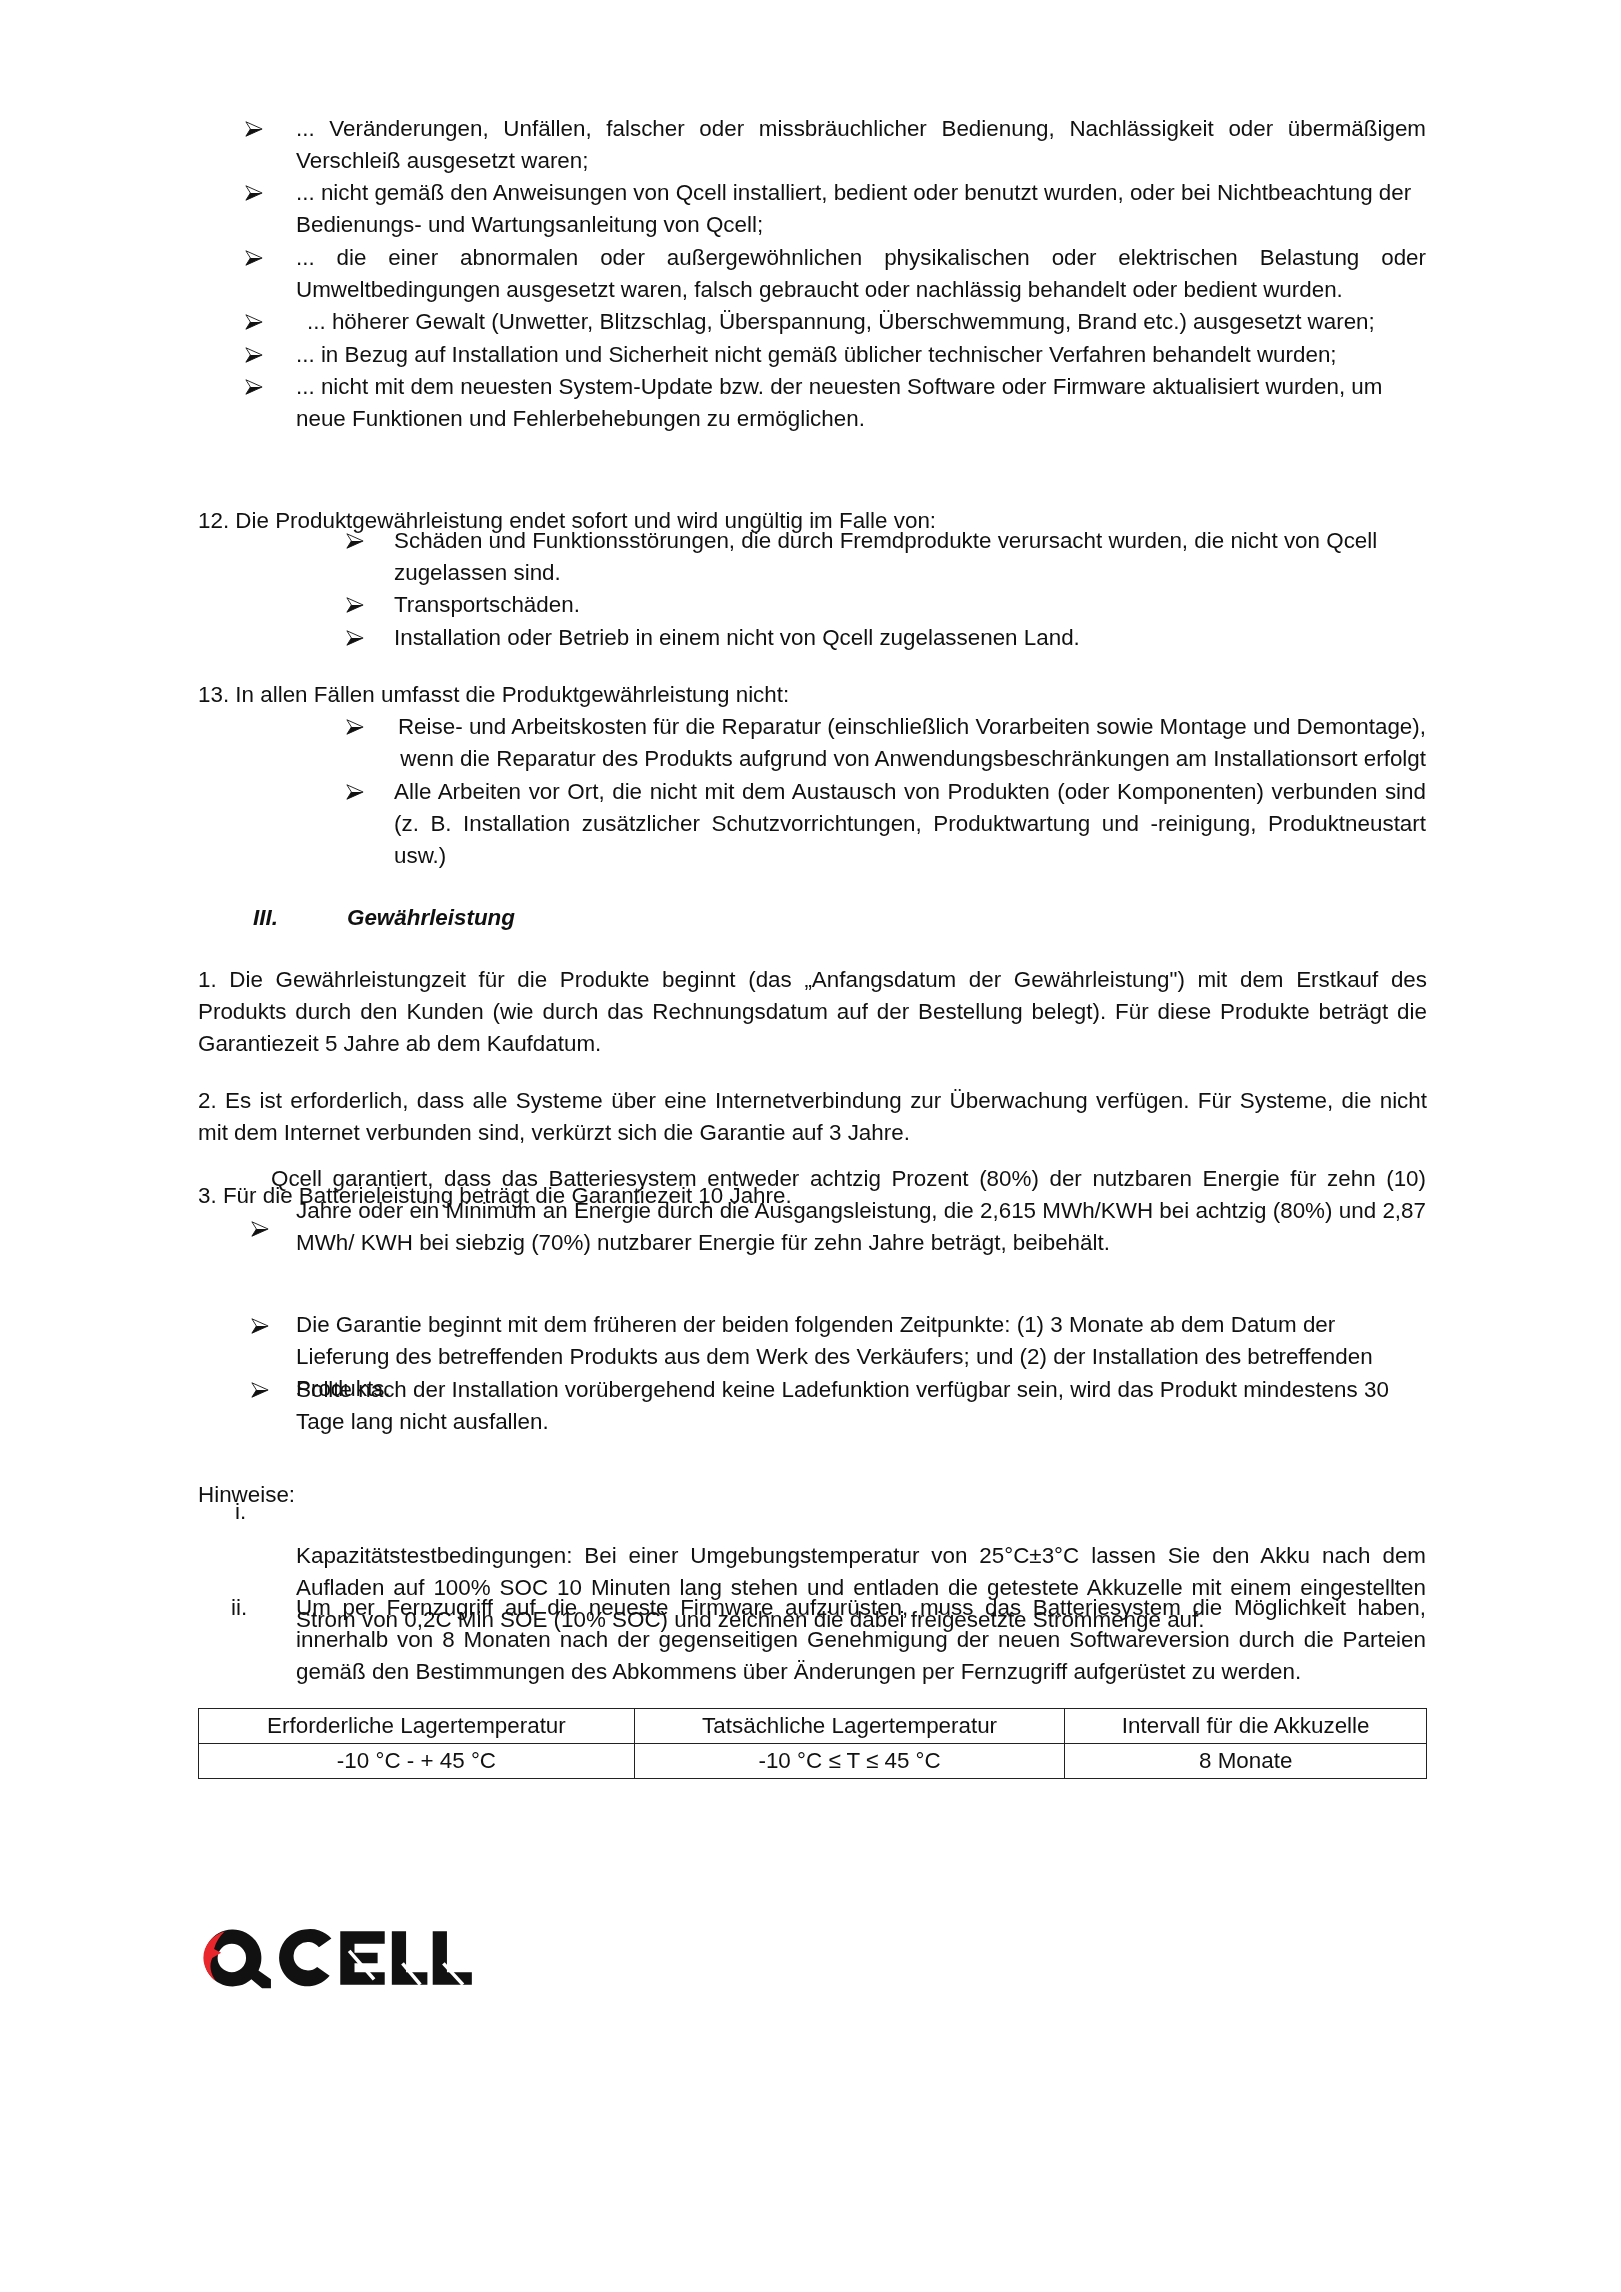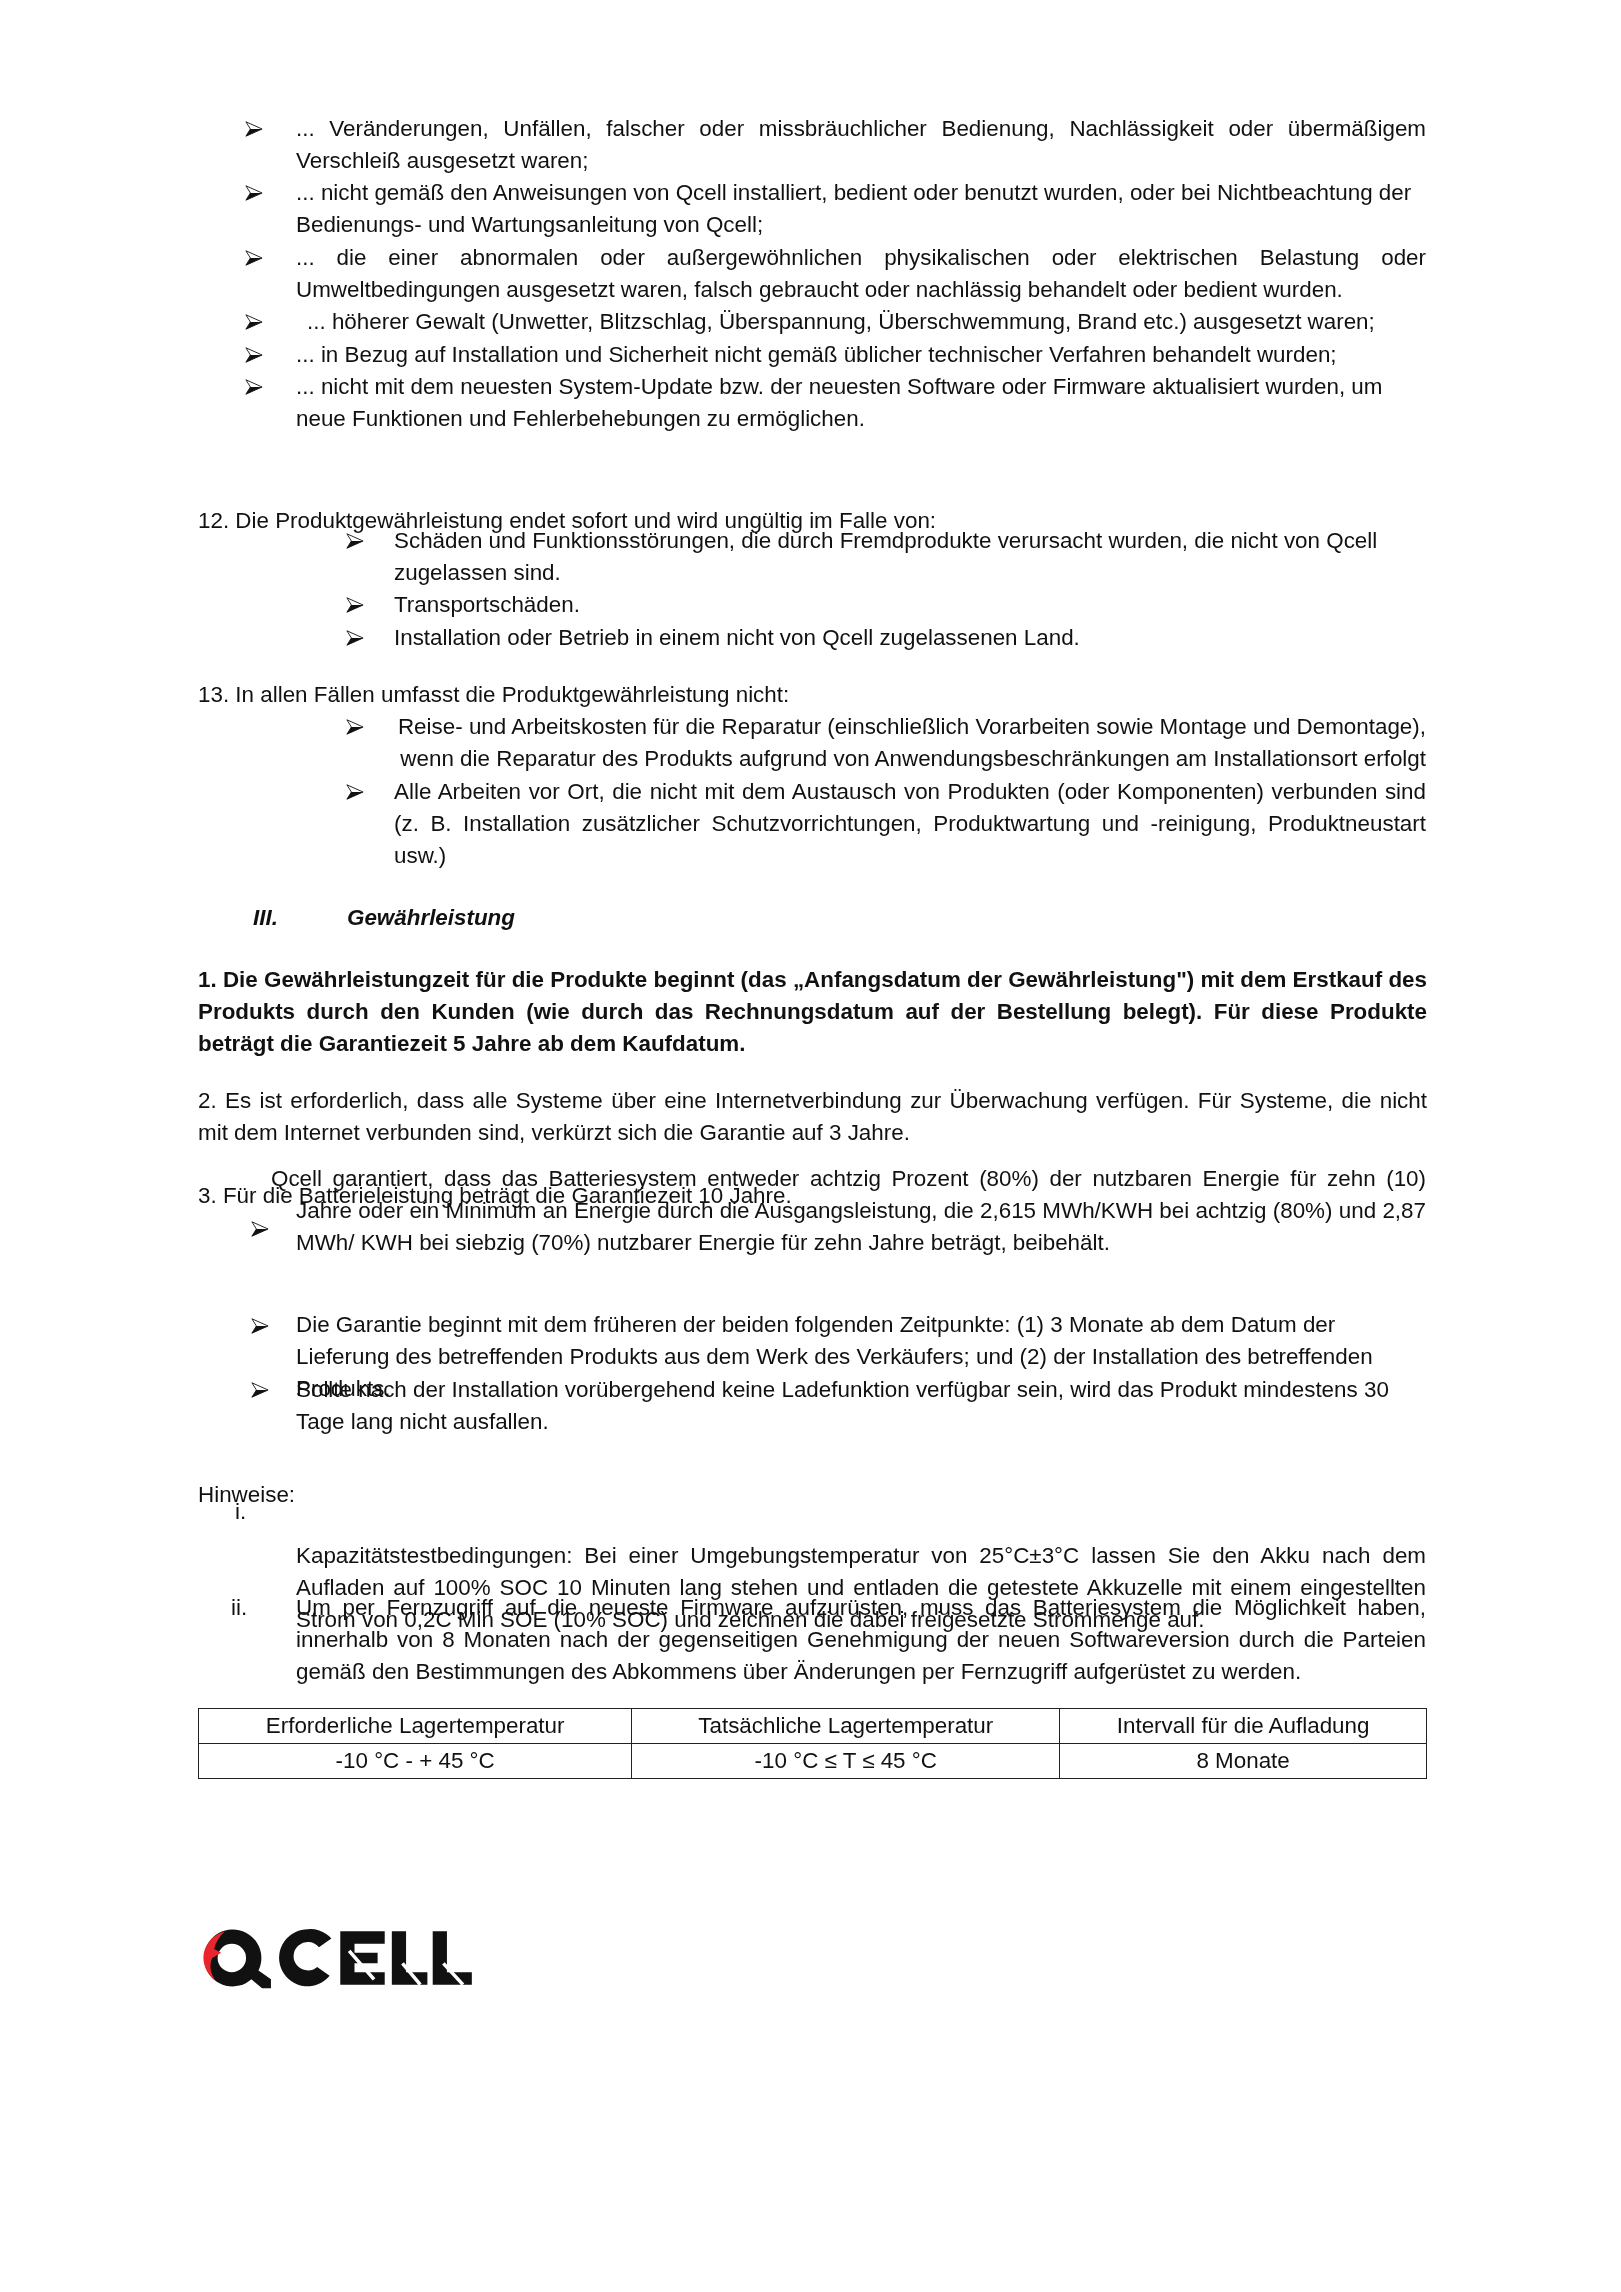"1. Die Gewährleistungzeit für die" div.blk { font-weight: bold -> none }
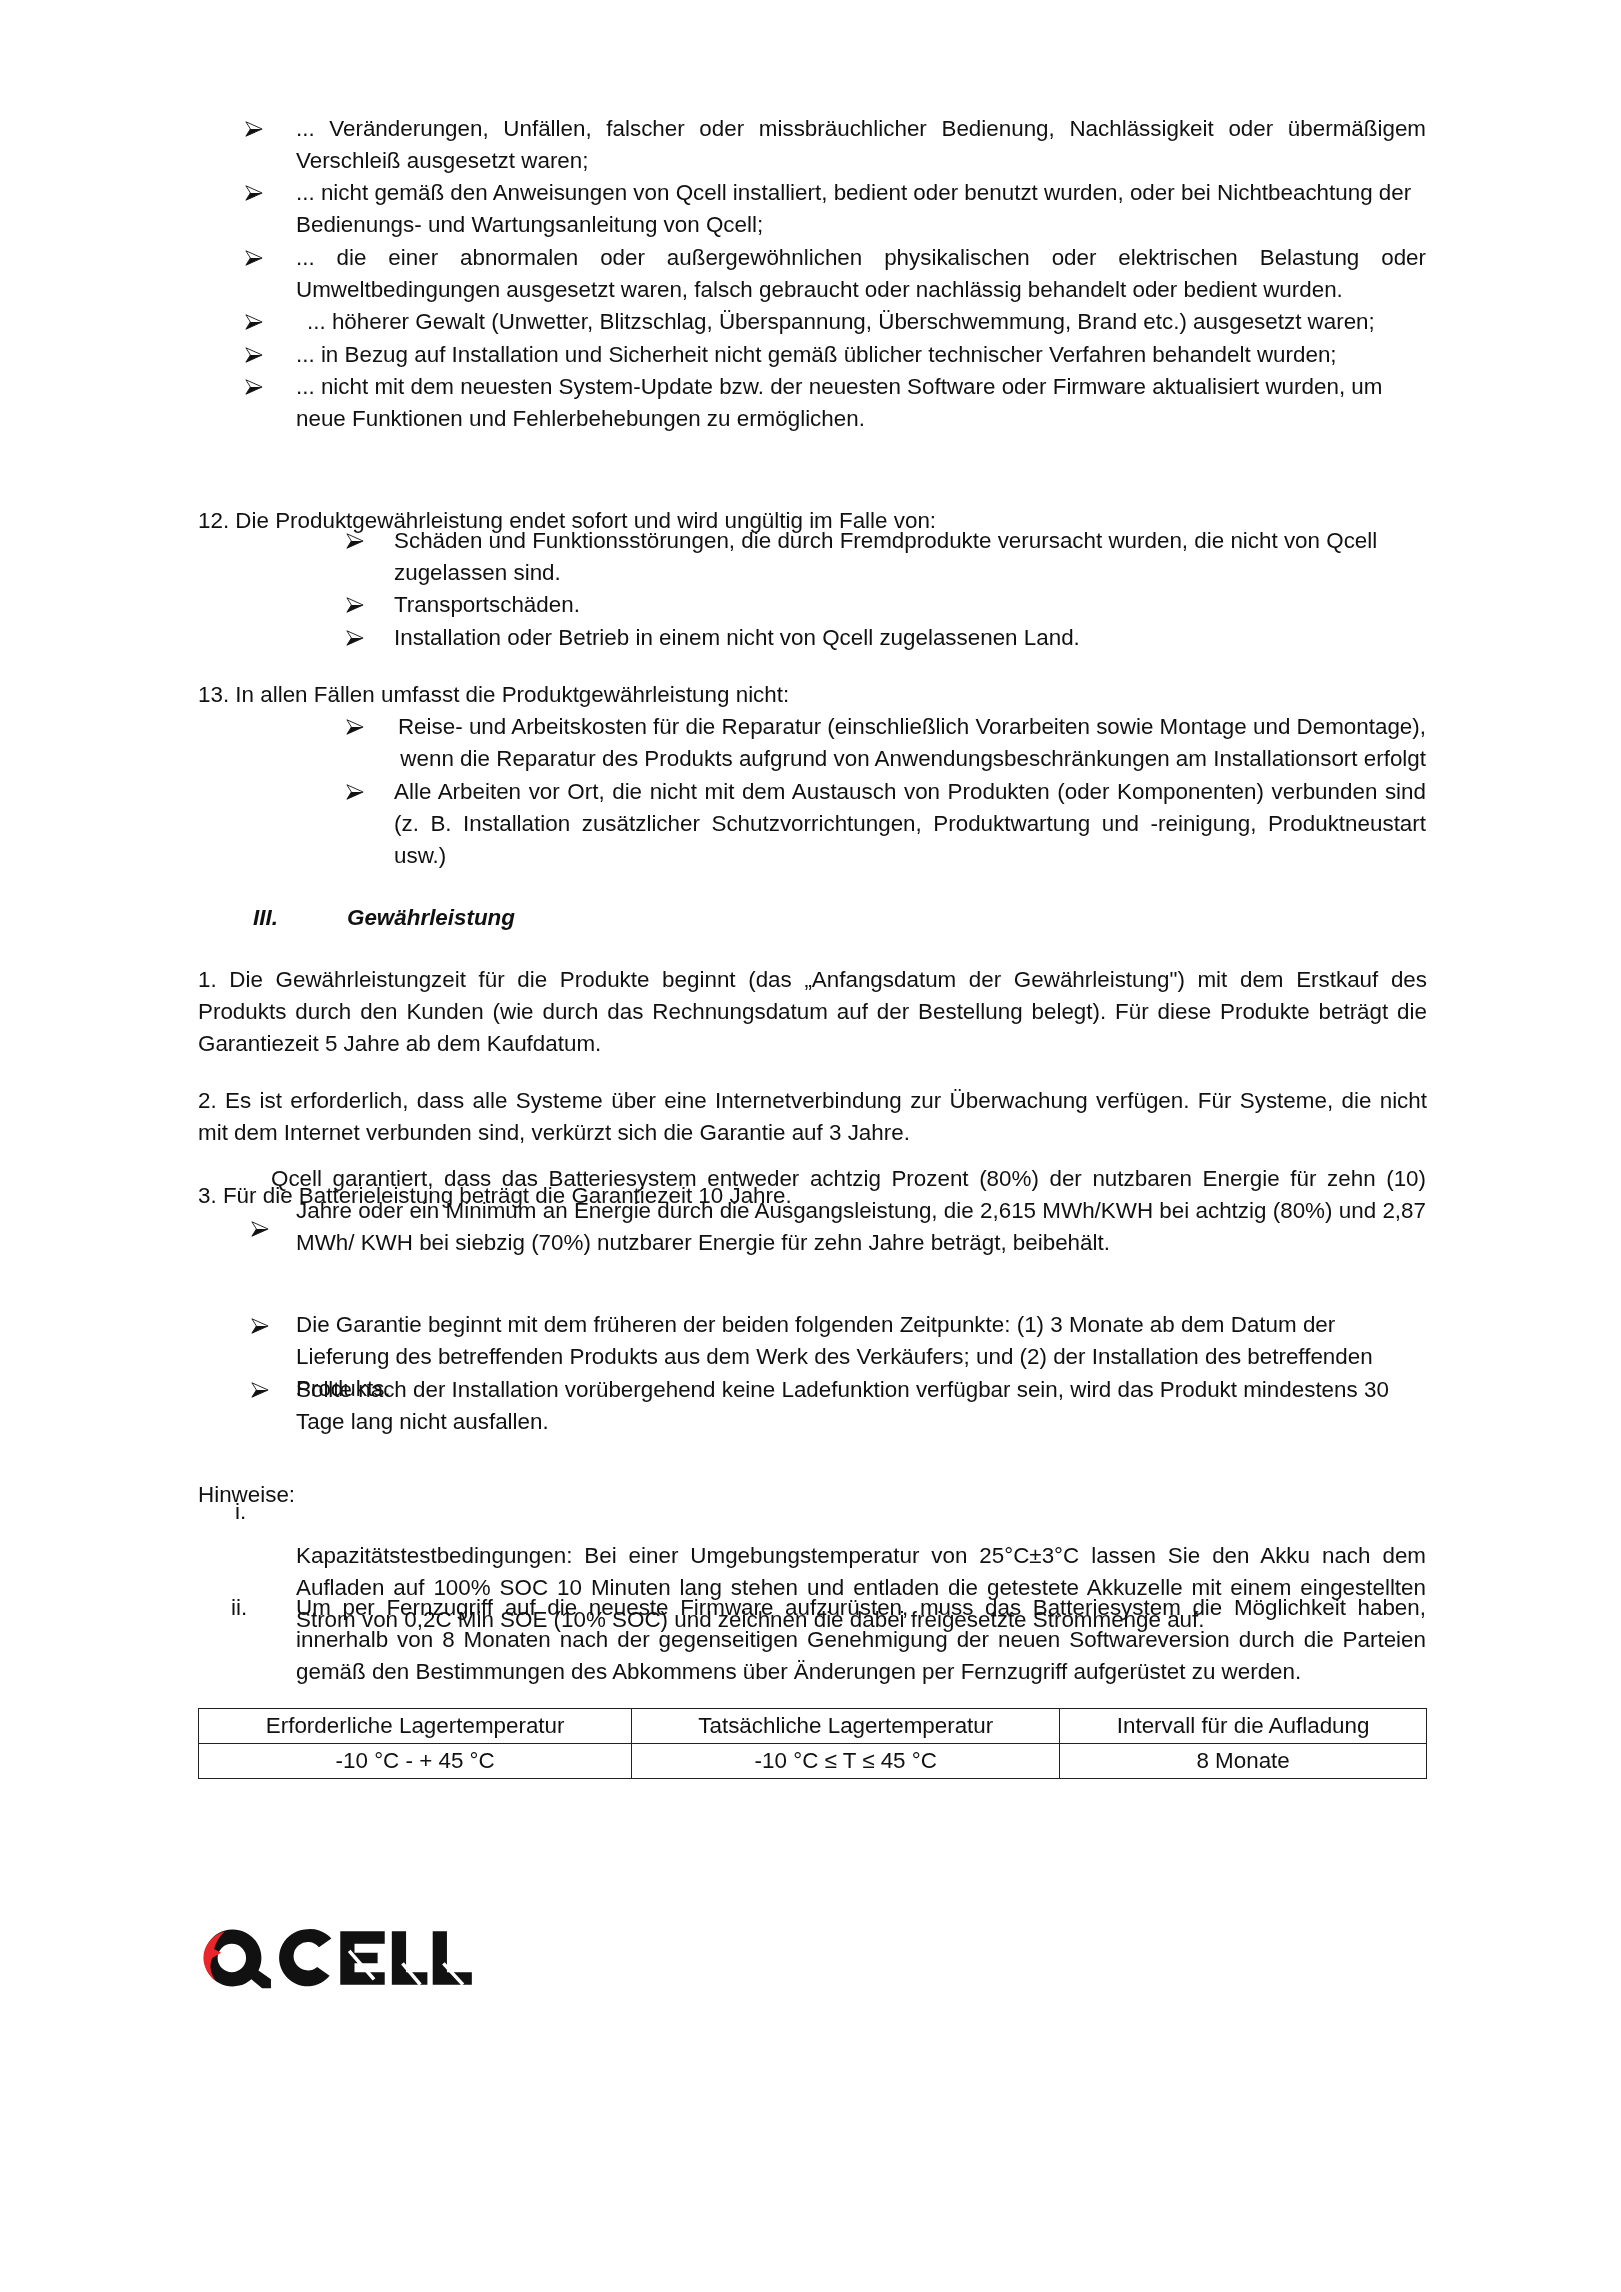"Intervall für die Aufladung" td { text: Aufladung -> Akkuzelle }
